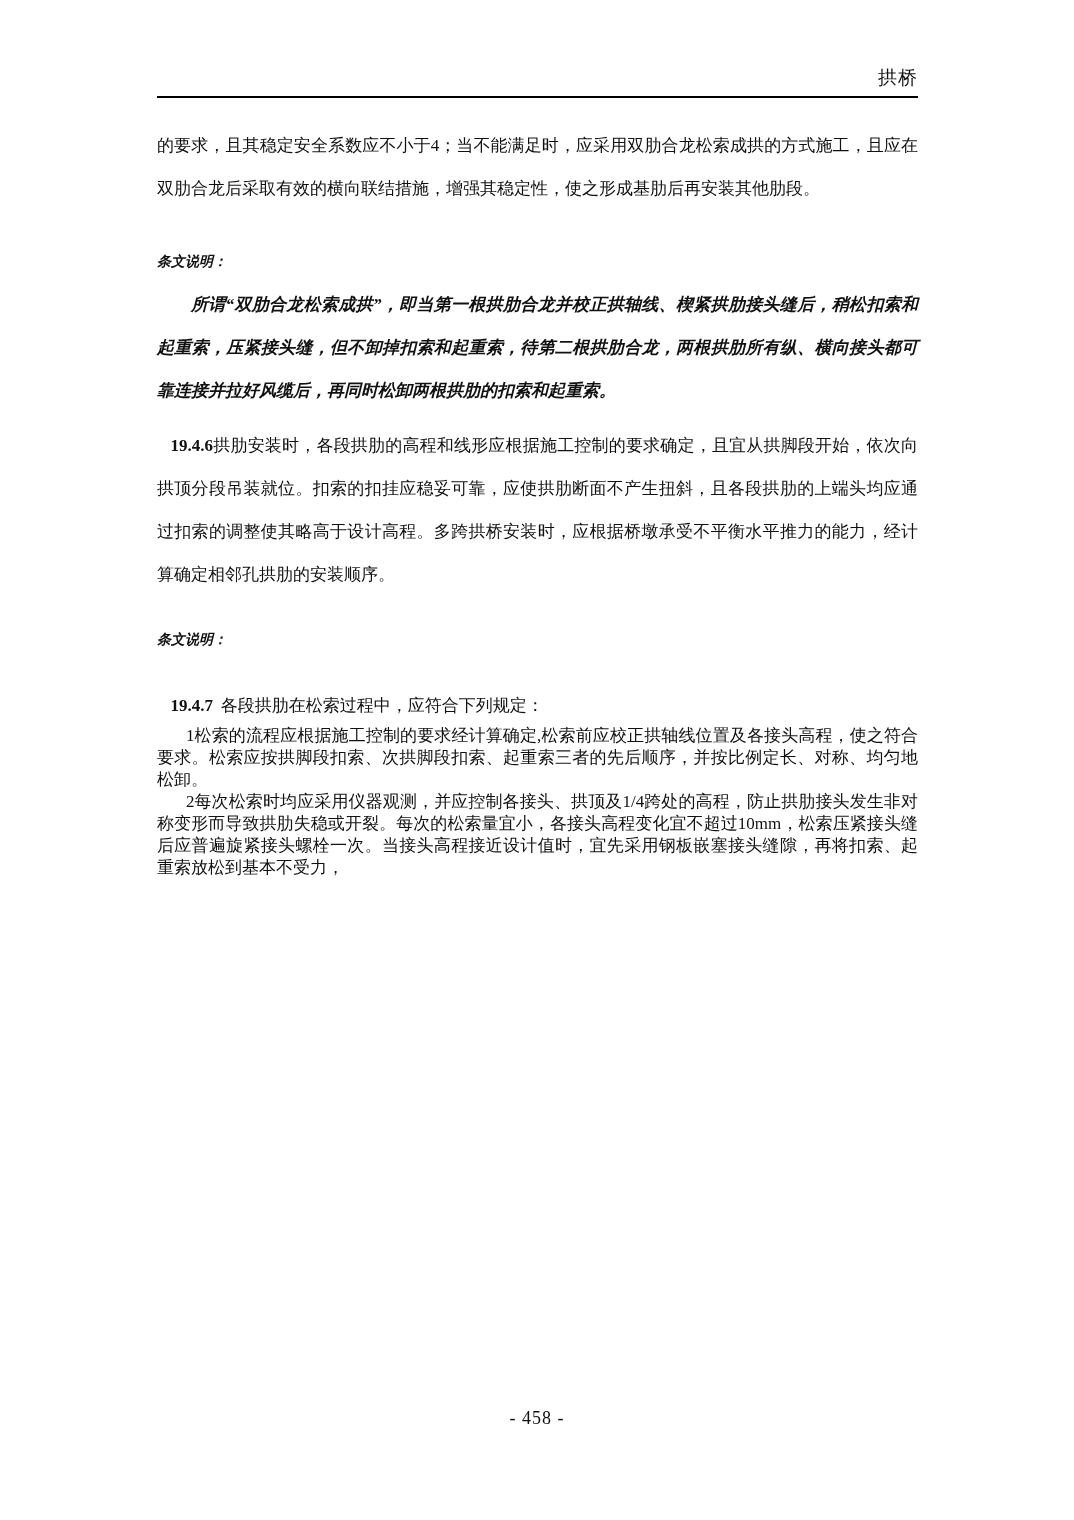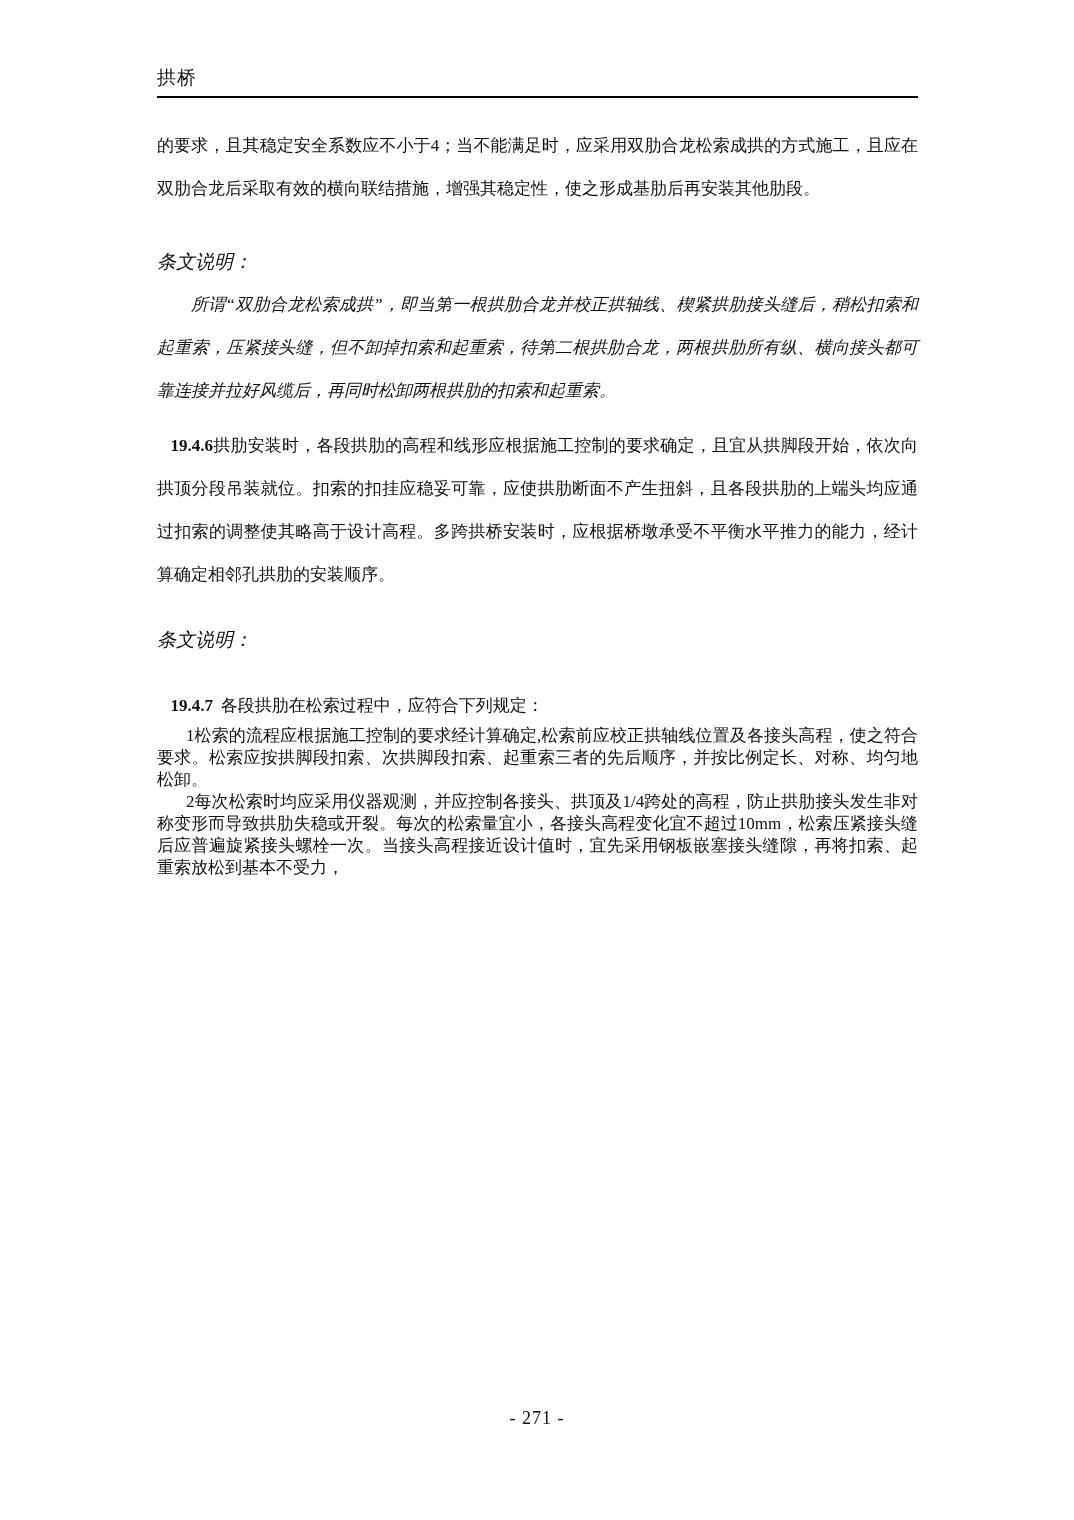"拱桥" .running-head { text-align: left -> right }
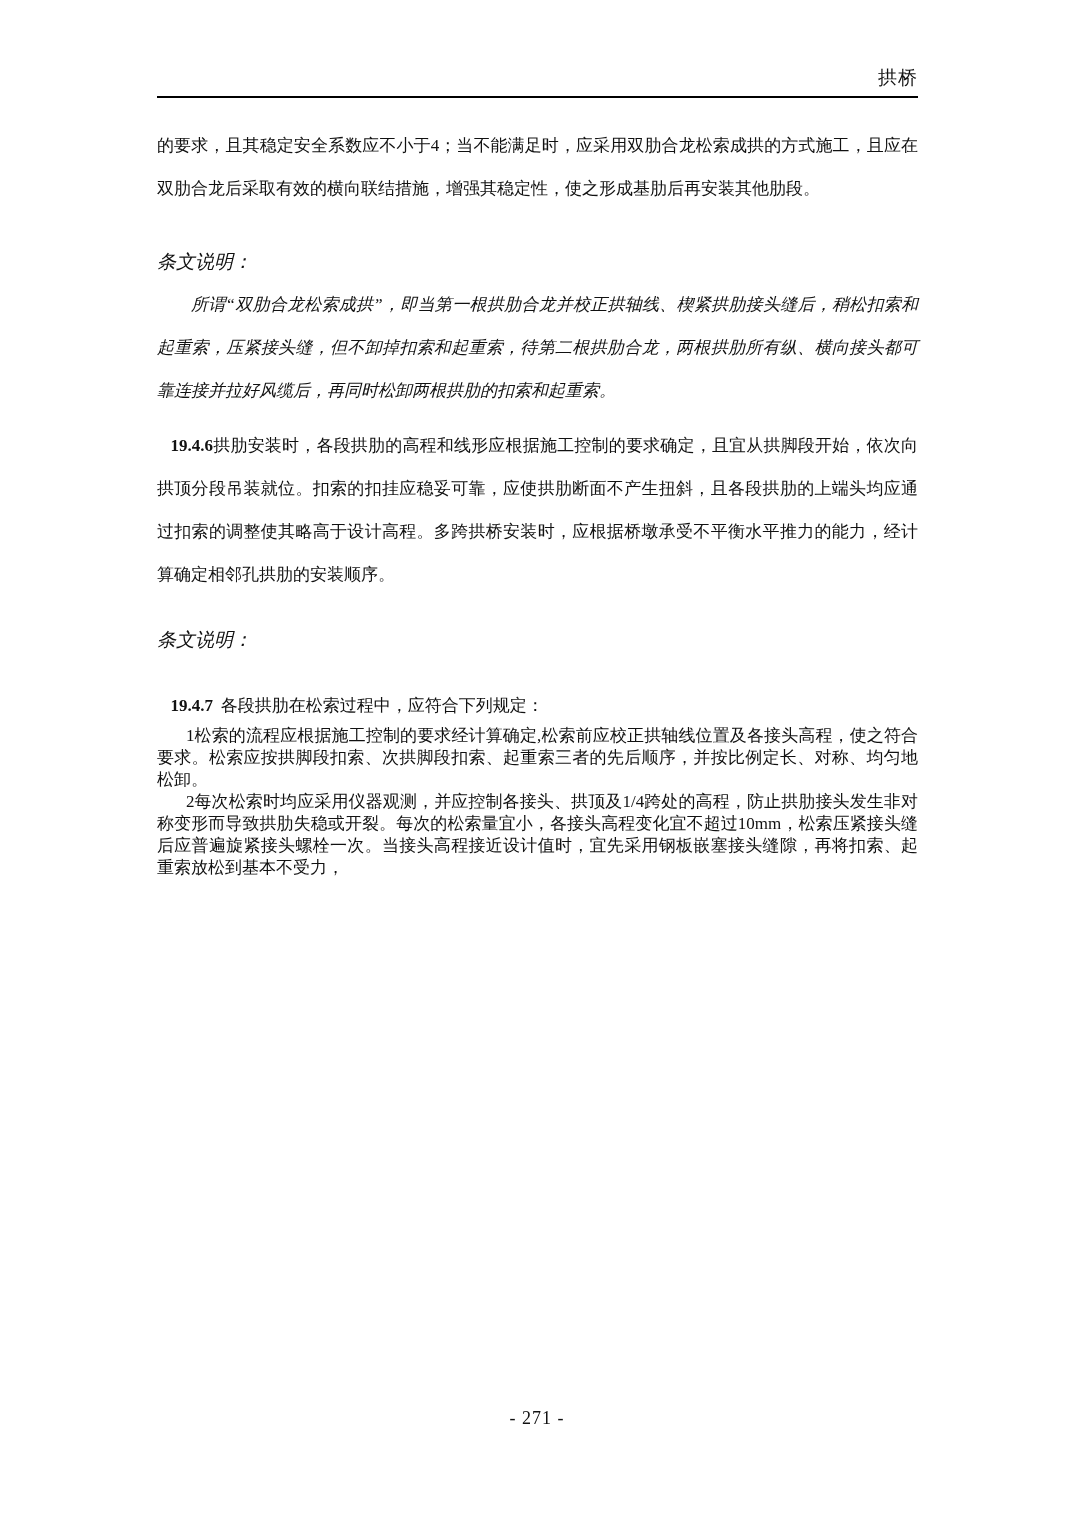"条文说明：" .note-label { font-size: 19px -> 14px; font-weight: normal -> bold }
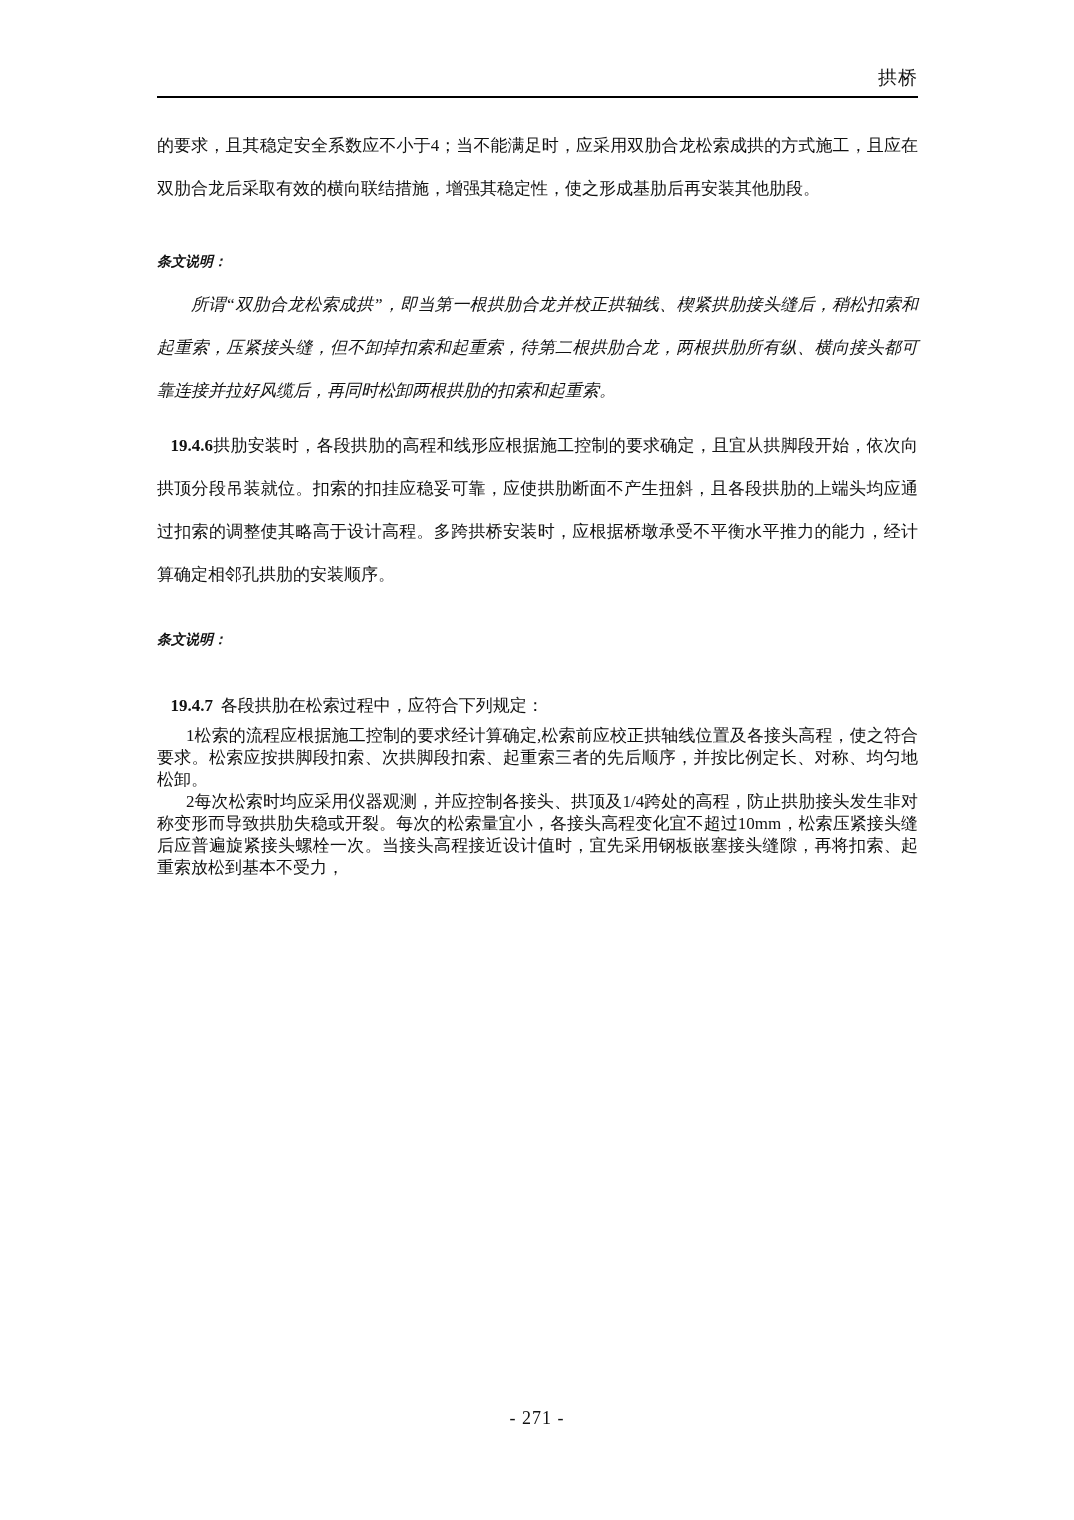"所谓“双肋合龙松索成拱”，即当第一根拱肋合龙并校正拱轴线、楔紧拱肋接头缝后，稍松" .note { font-weight: none -> bold }
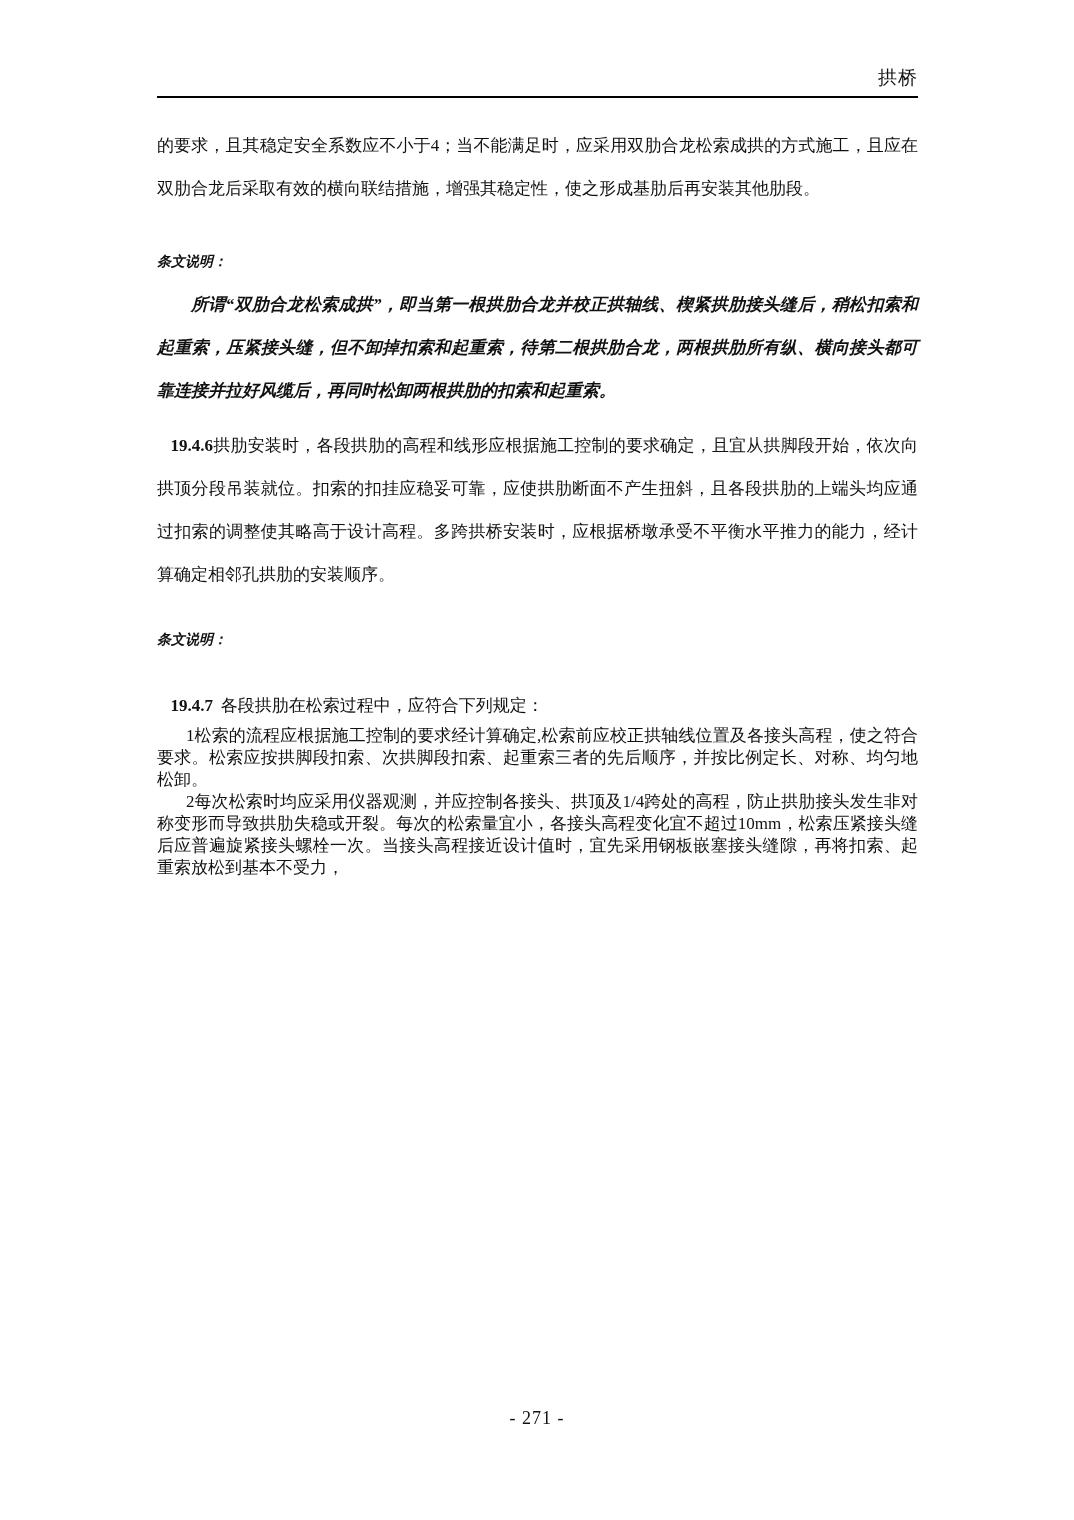"- 271 -" div.page-number { text: 271 -> 458 }
